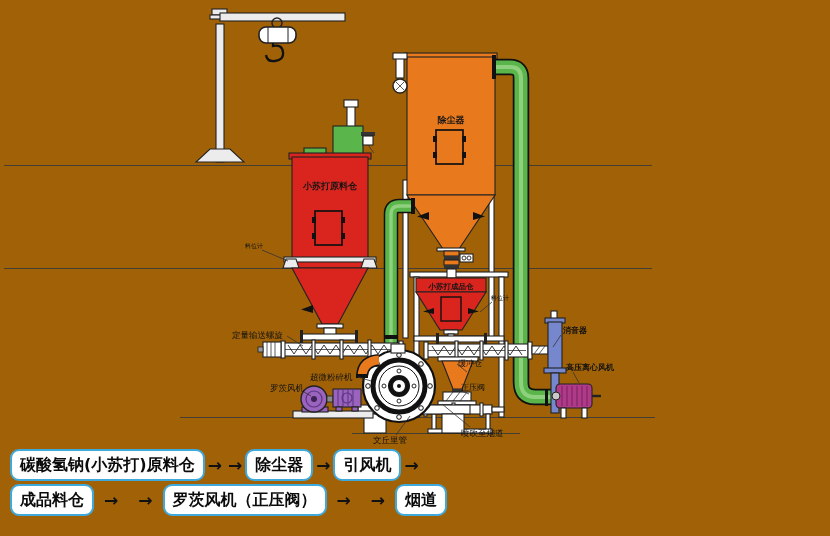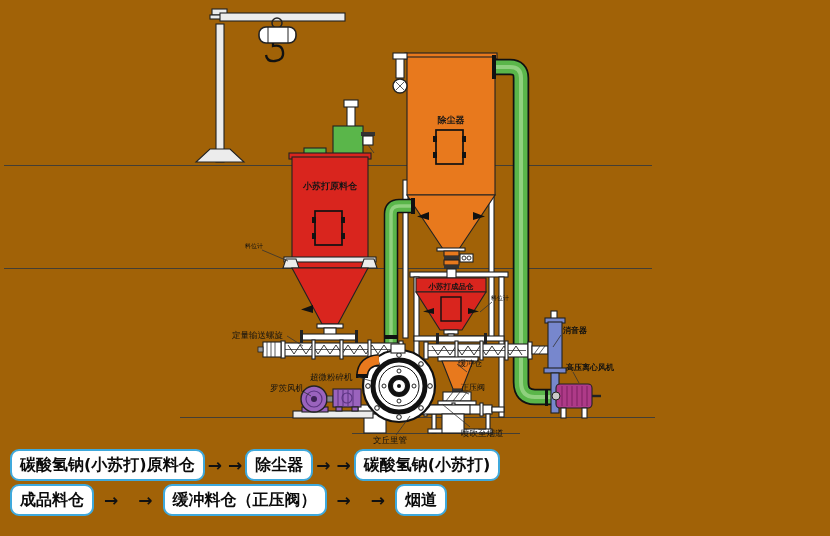"引风机" span.fbox { html: none -> <span>引风机</span> }
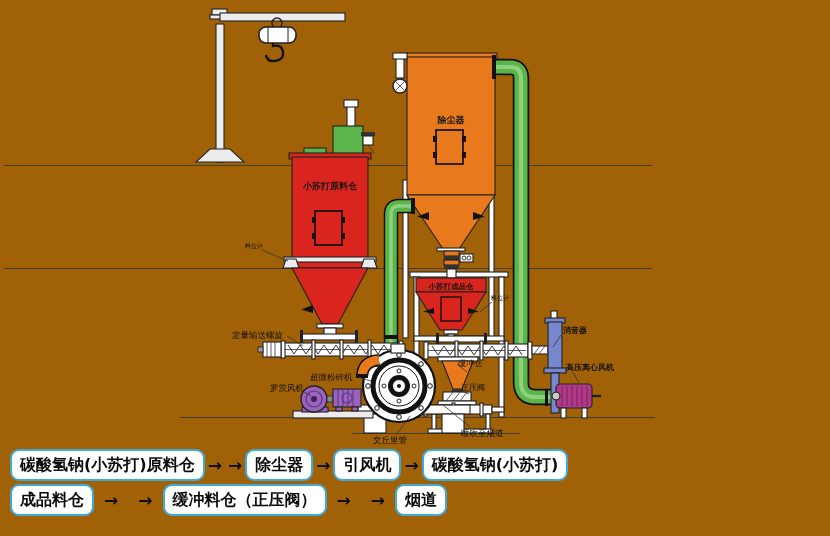"碳酸氢钠(小苏打)" span.fbox { html: <span>碳酸氢钠(小苏打)</span> -> none }
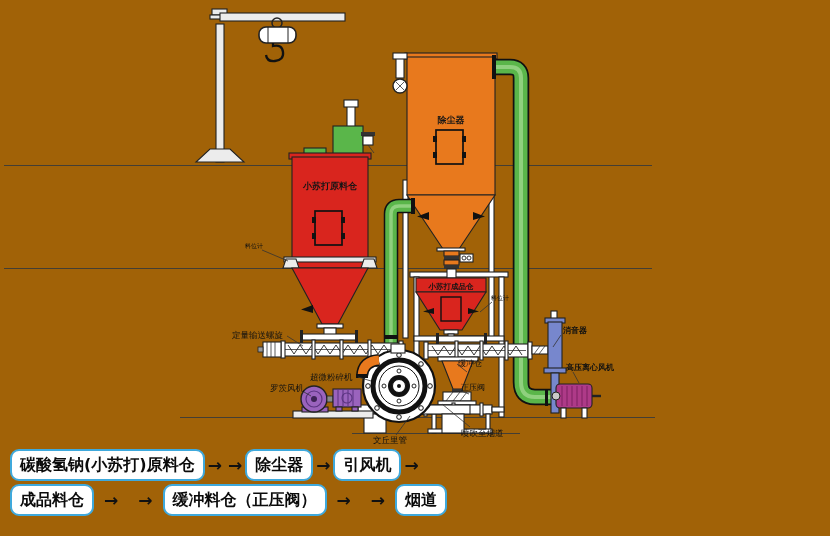"缓冲料仓（正压阀）" span.fbox { text: 缓冲料仓 -> 罗茨风机 }
